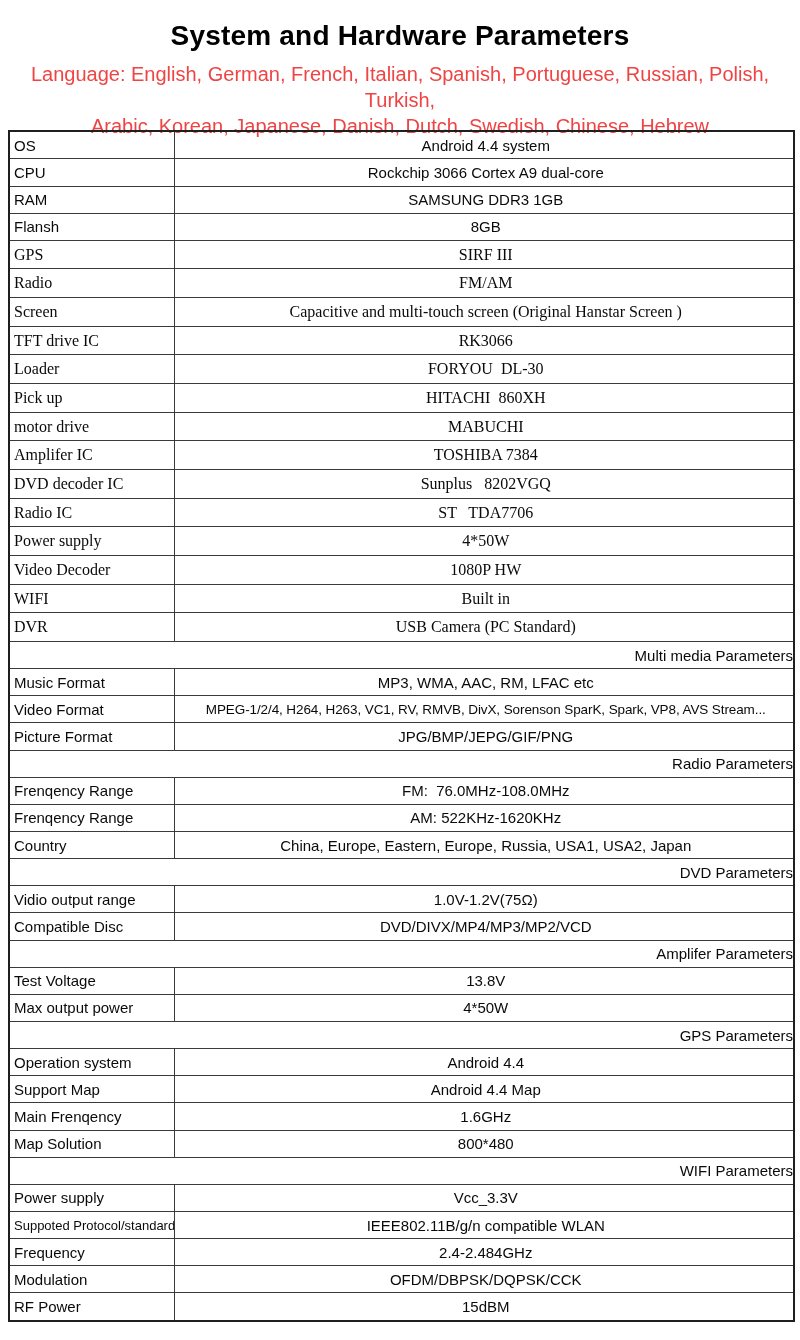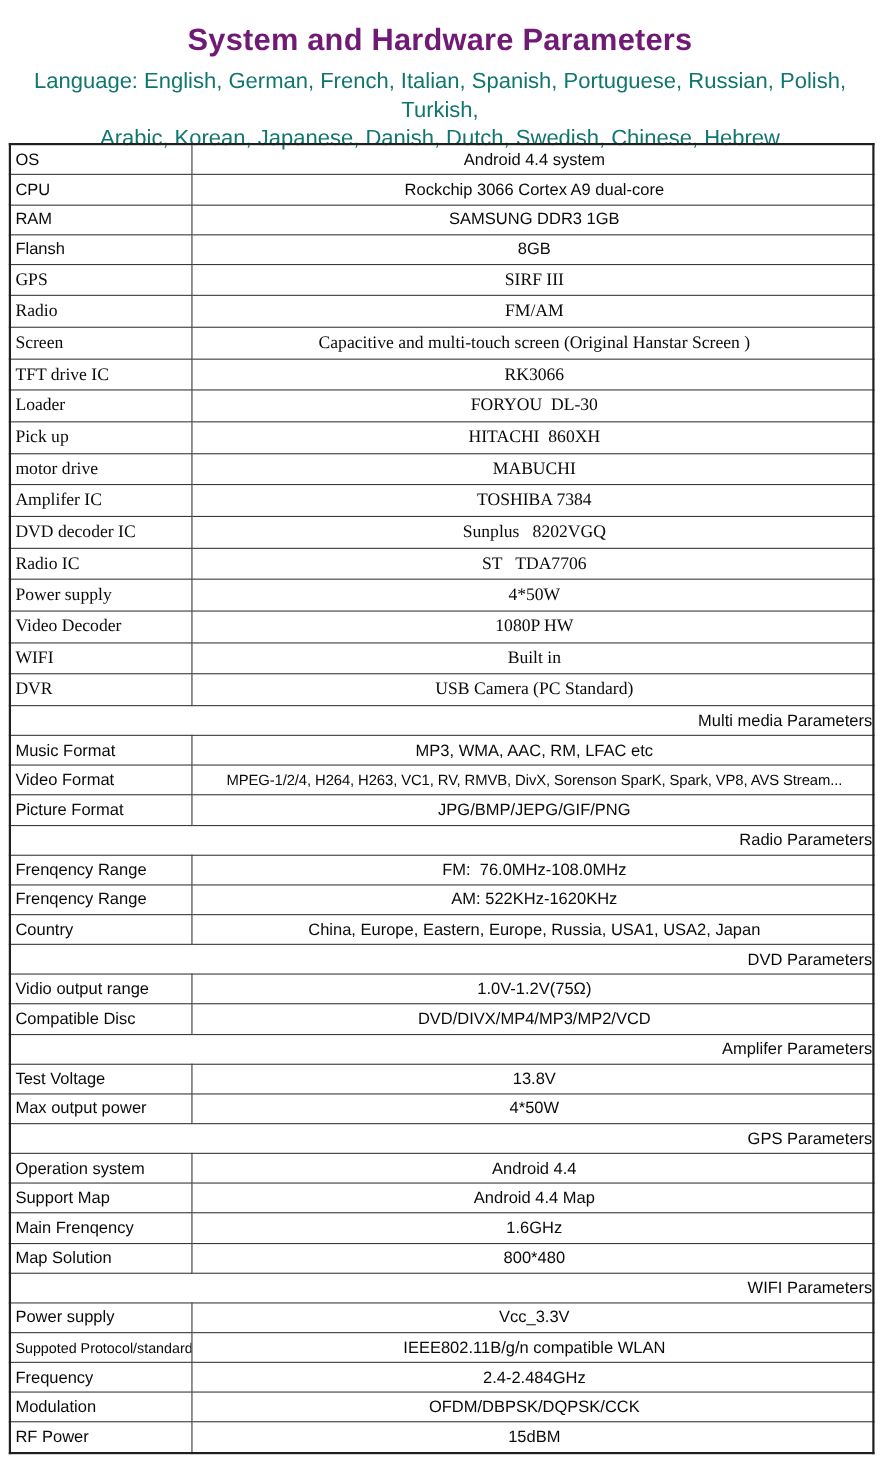"System and Hardware Parameters" .title { color: #701a75 -> #000000 }
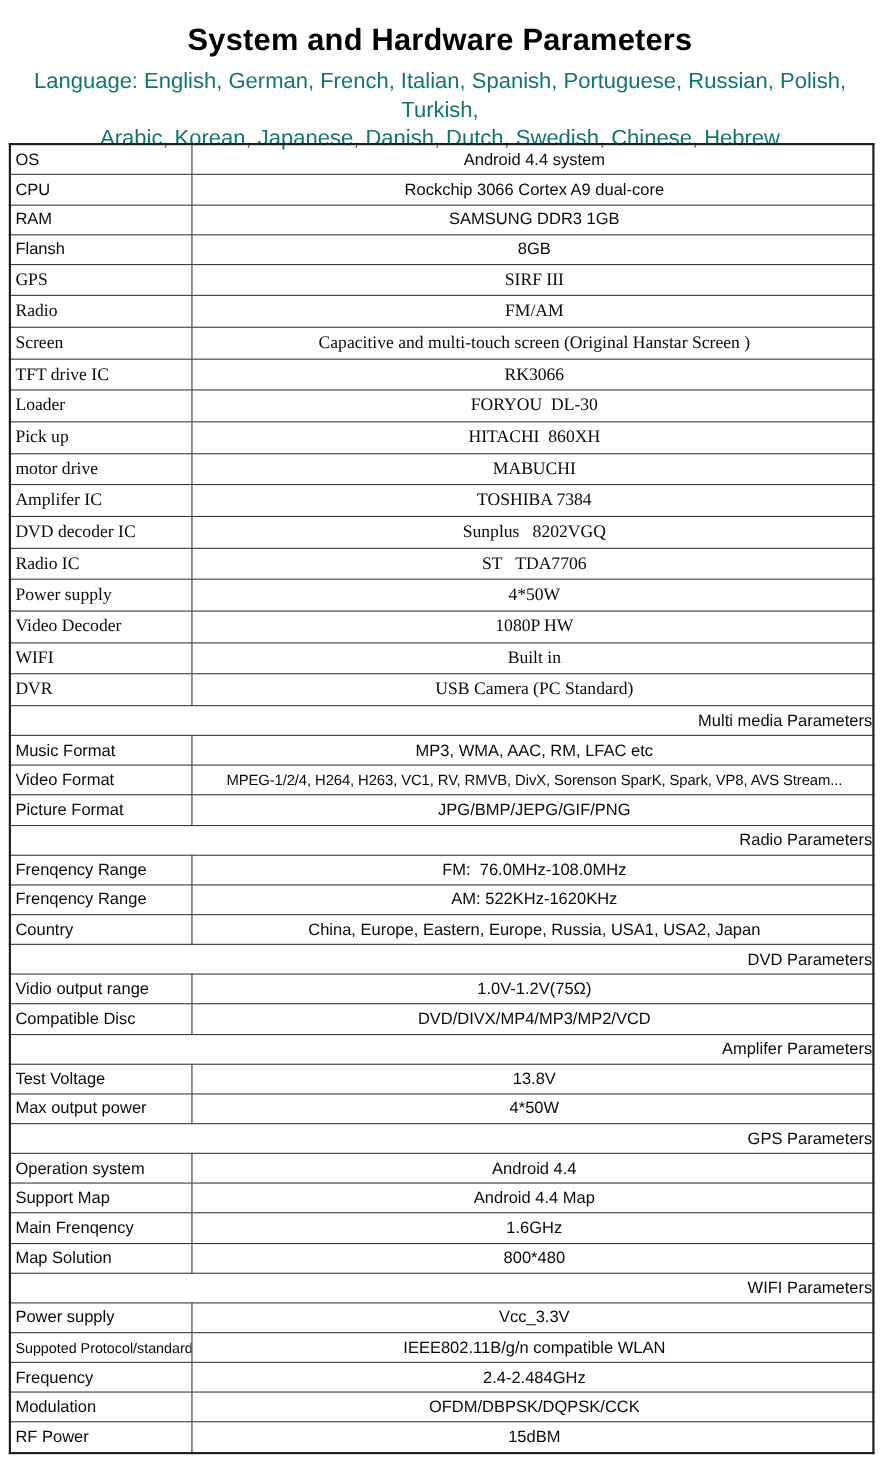"Language: English, German, French," .language { color: #0f766e -> #ef4444 }
